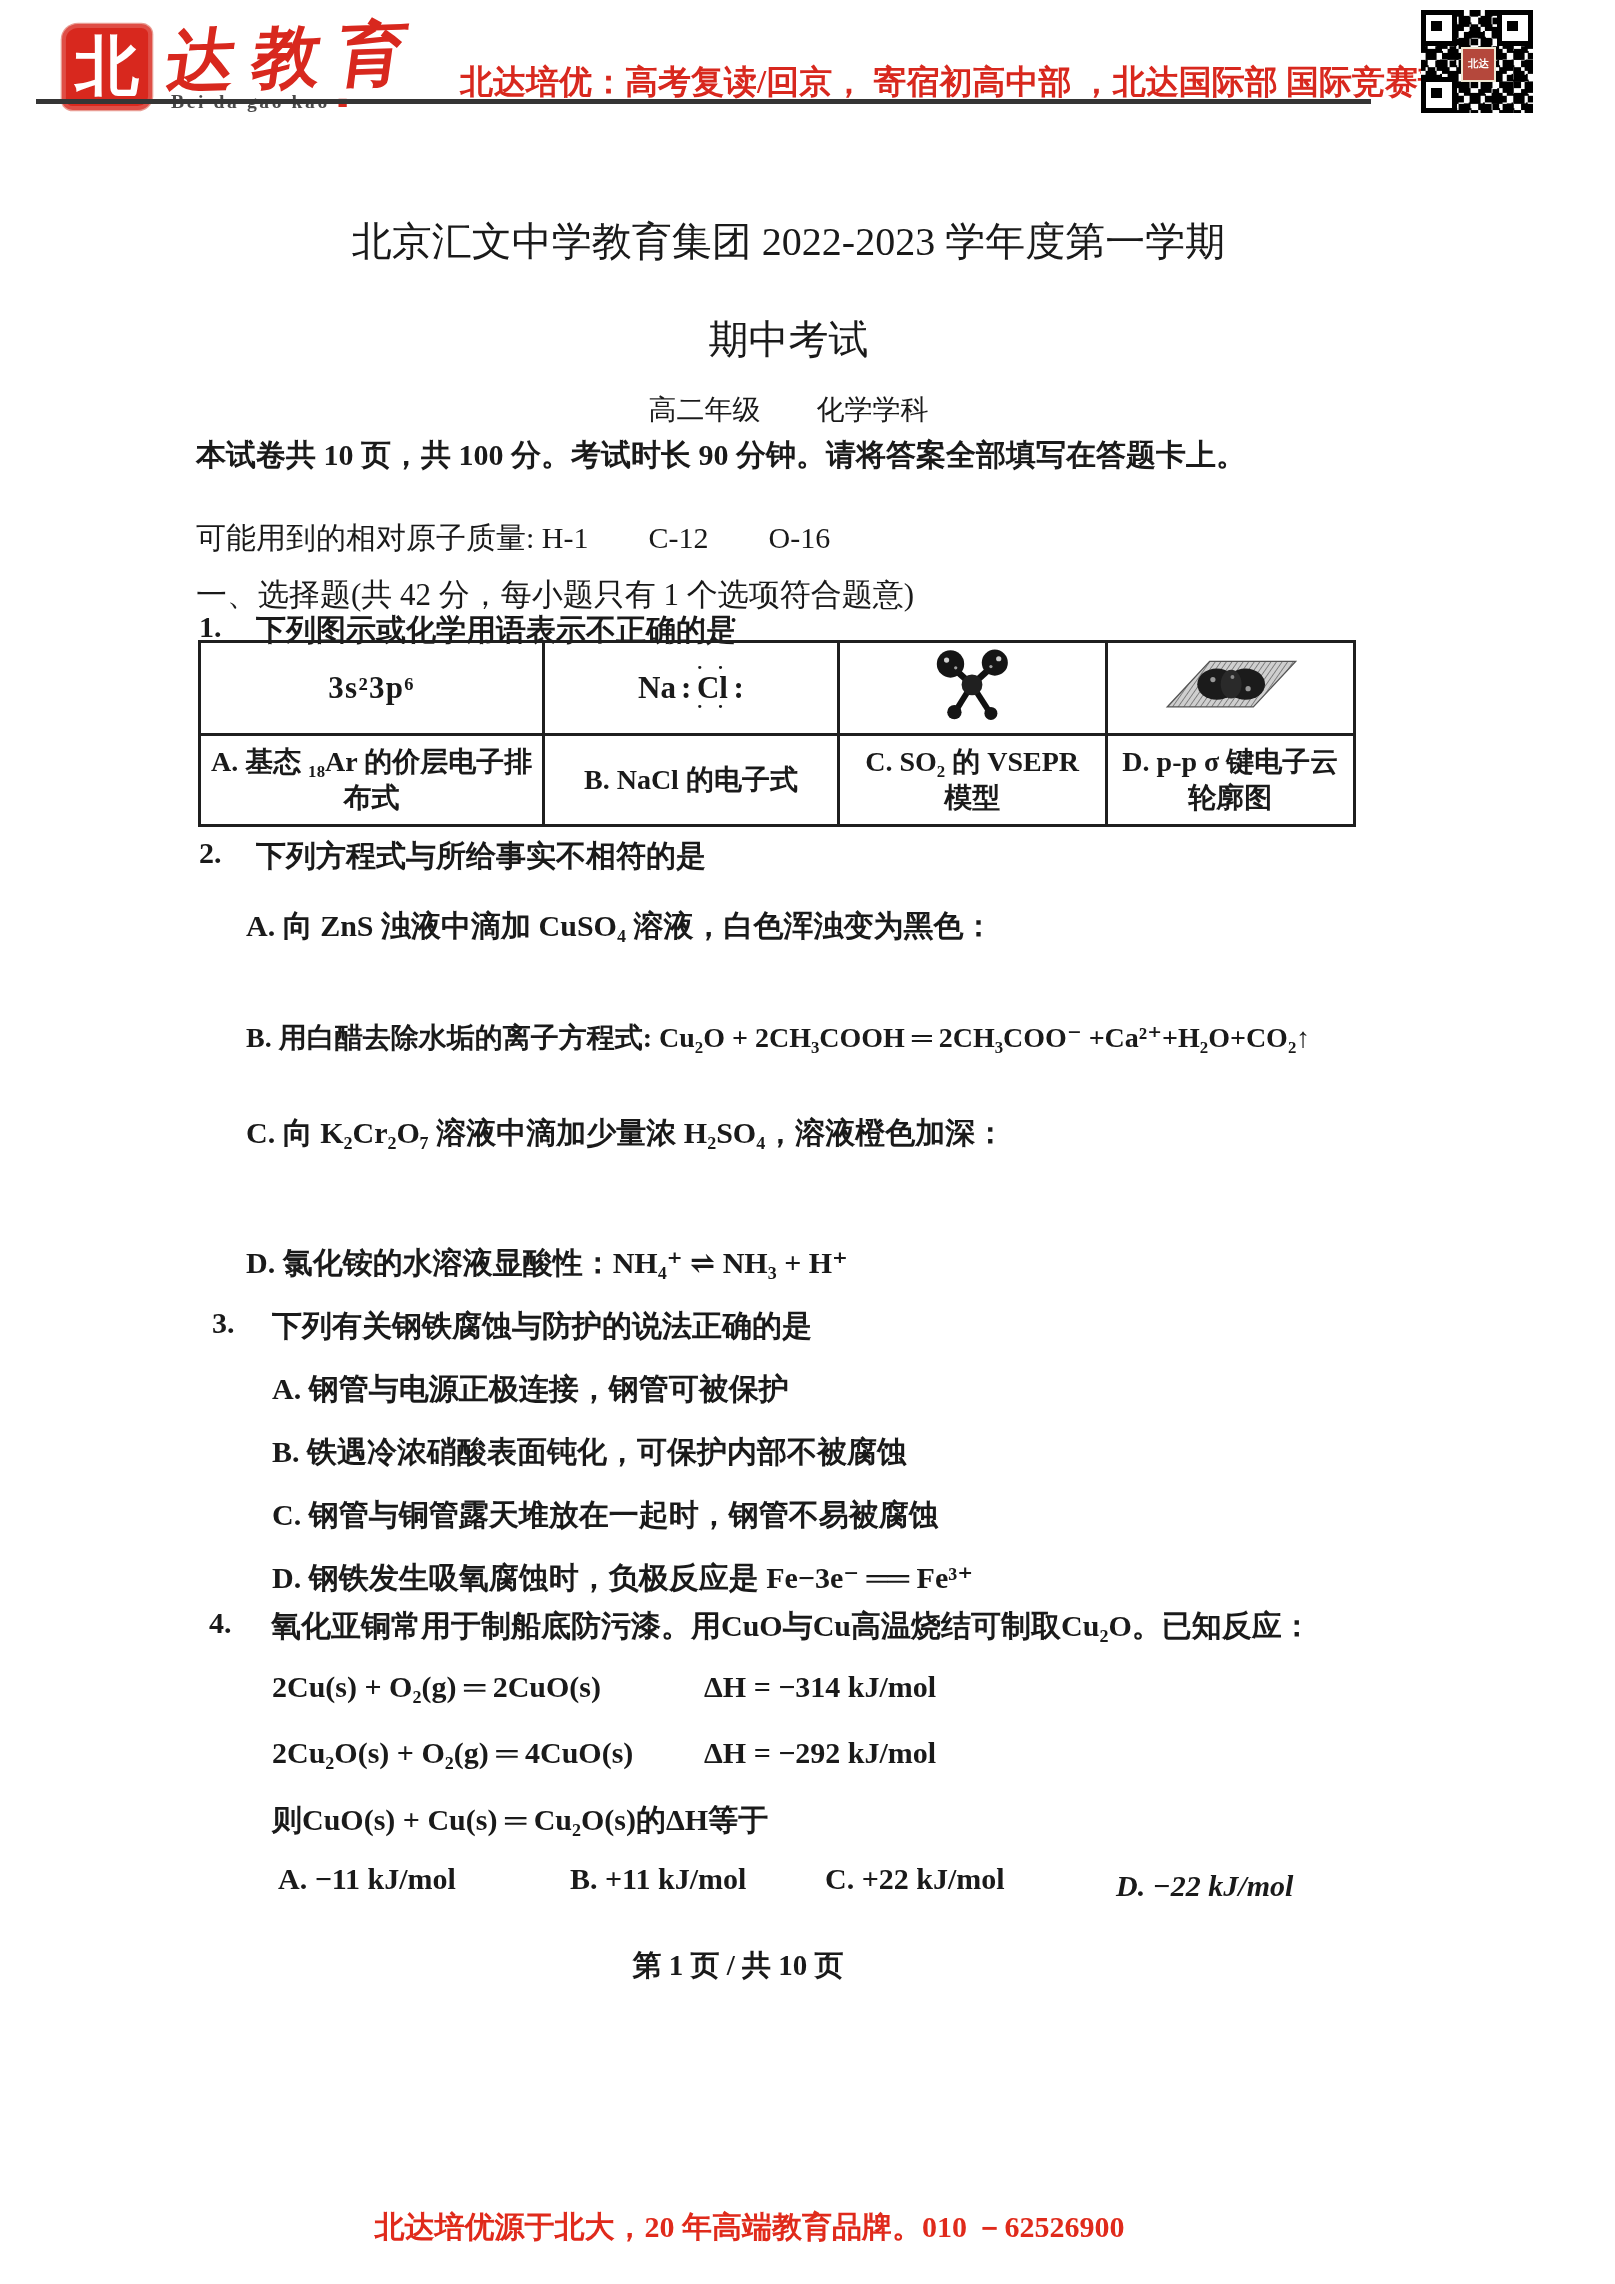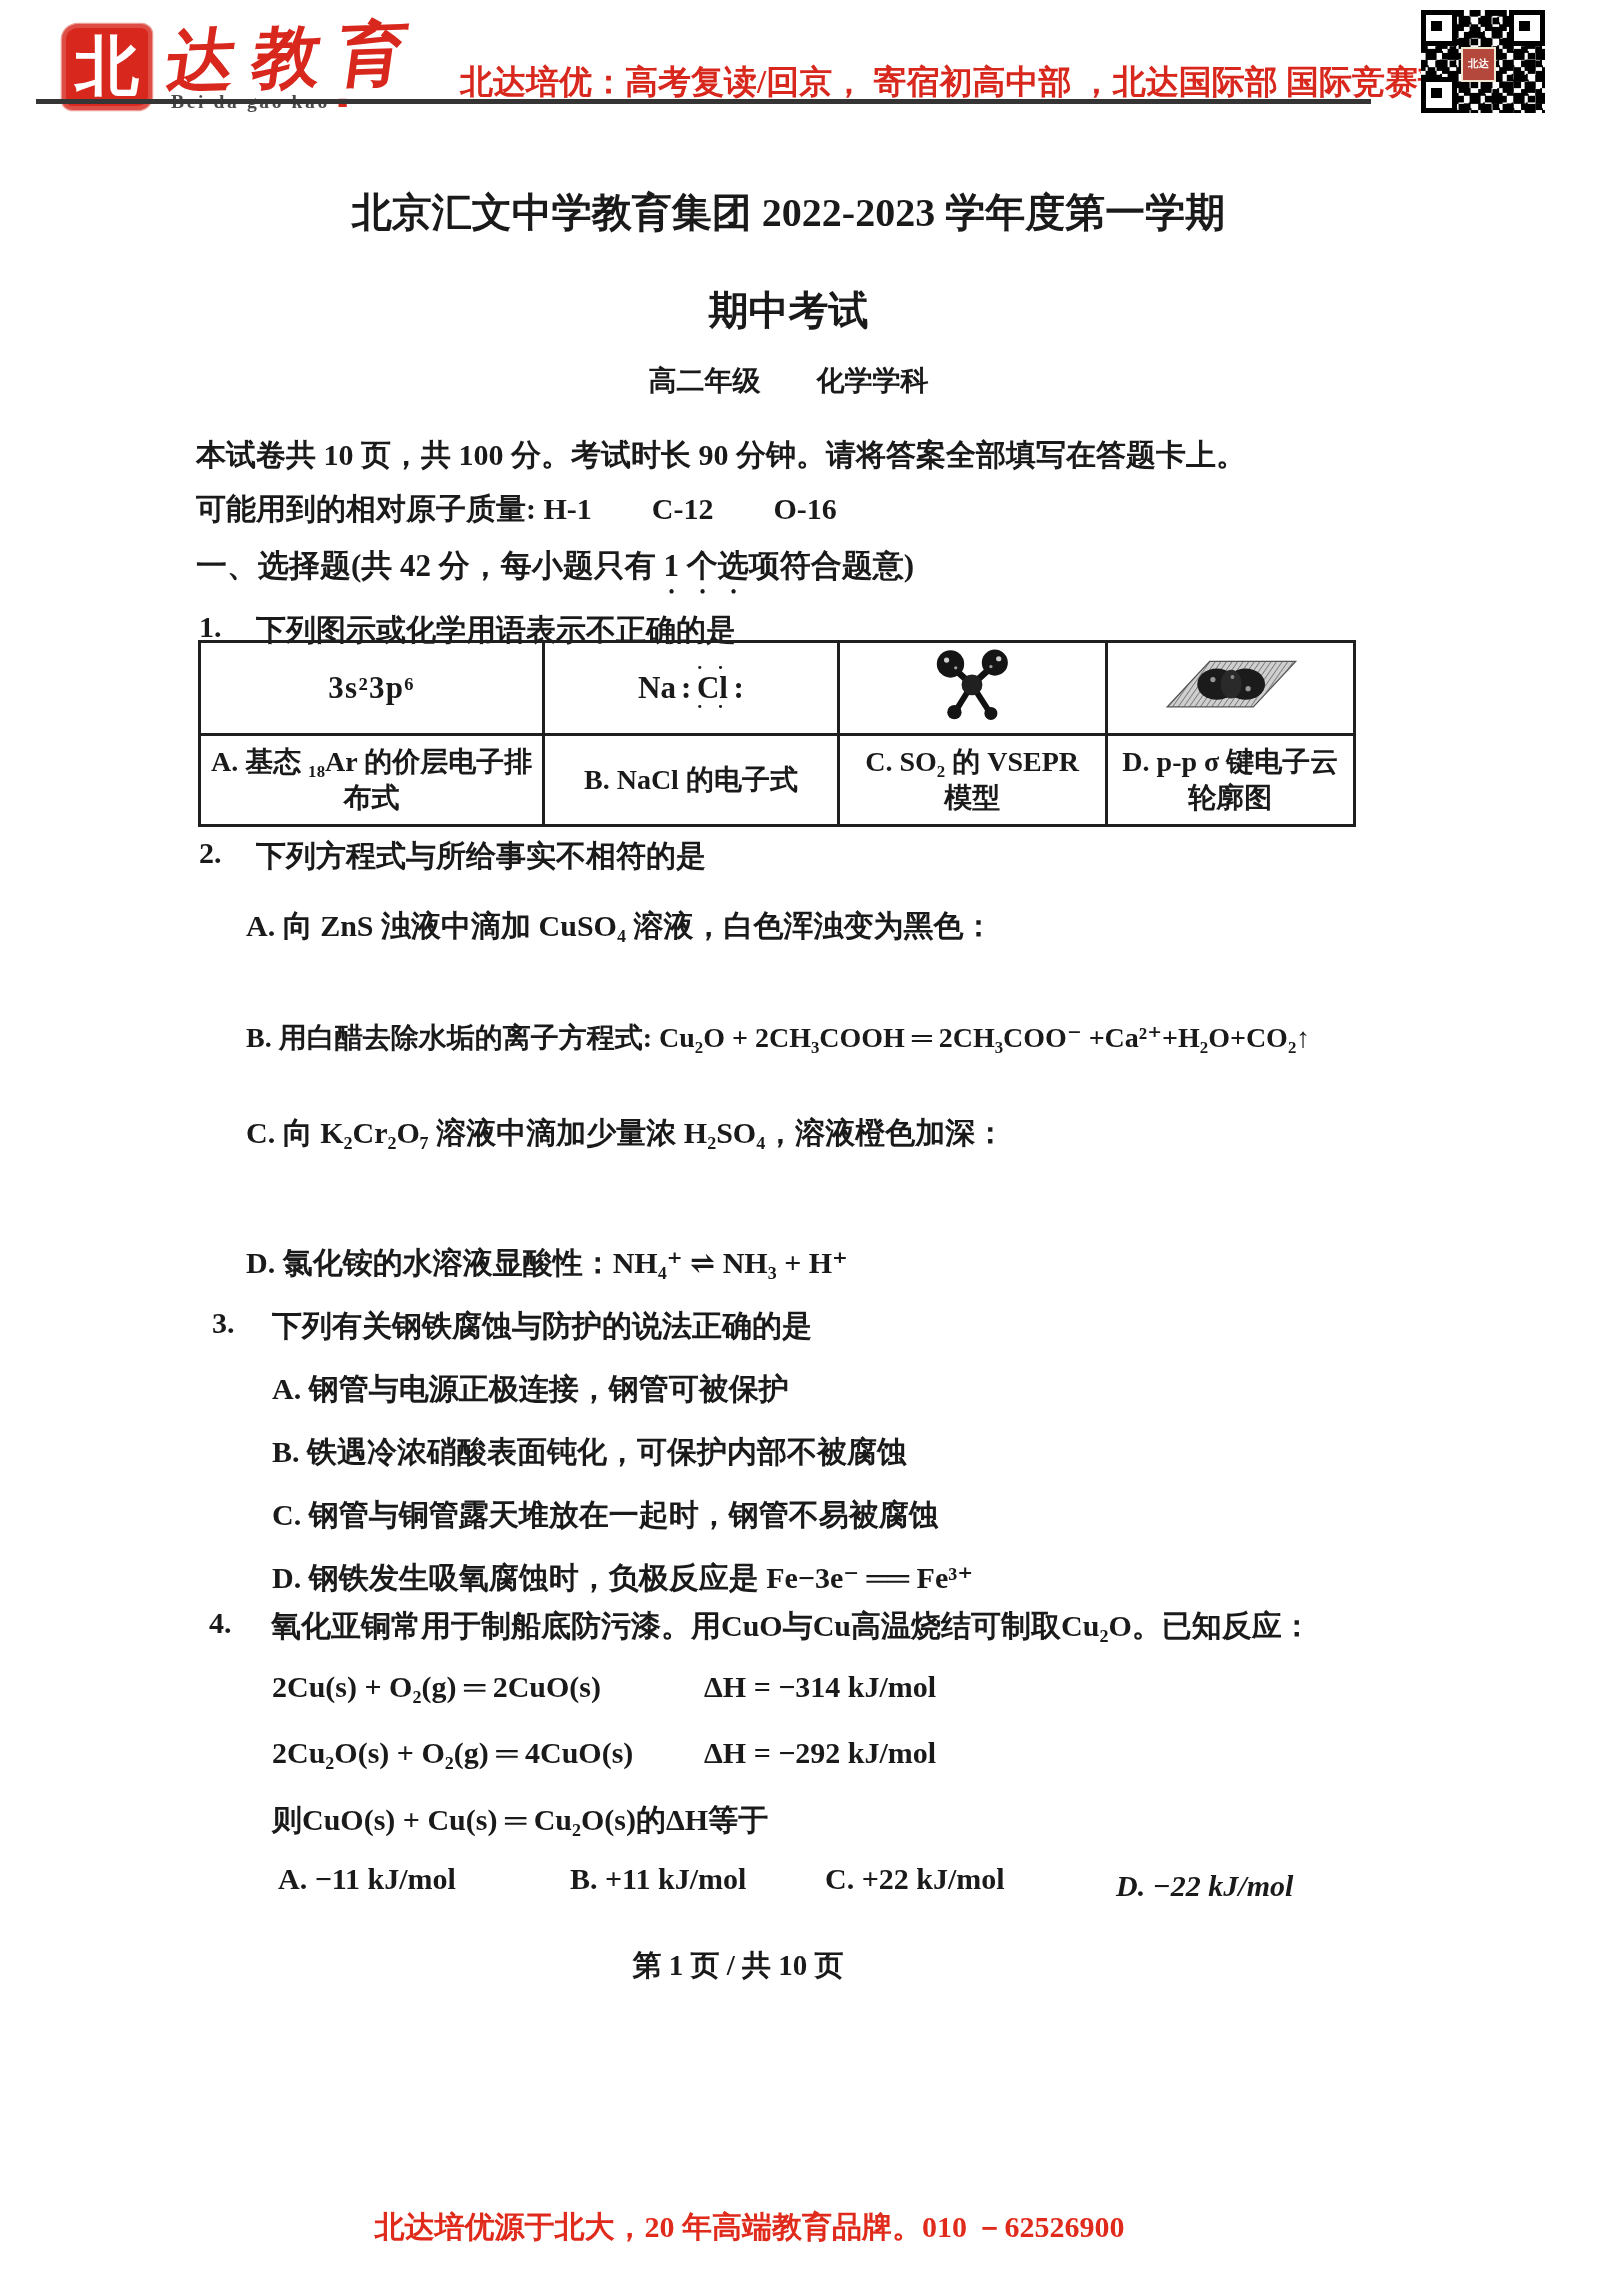"北达" .qr { padding-left: 12px -> none }
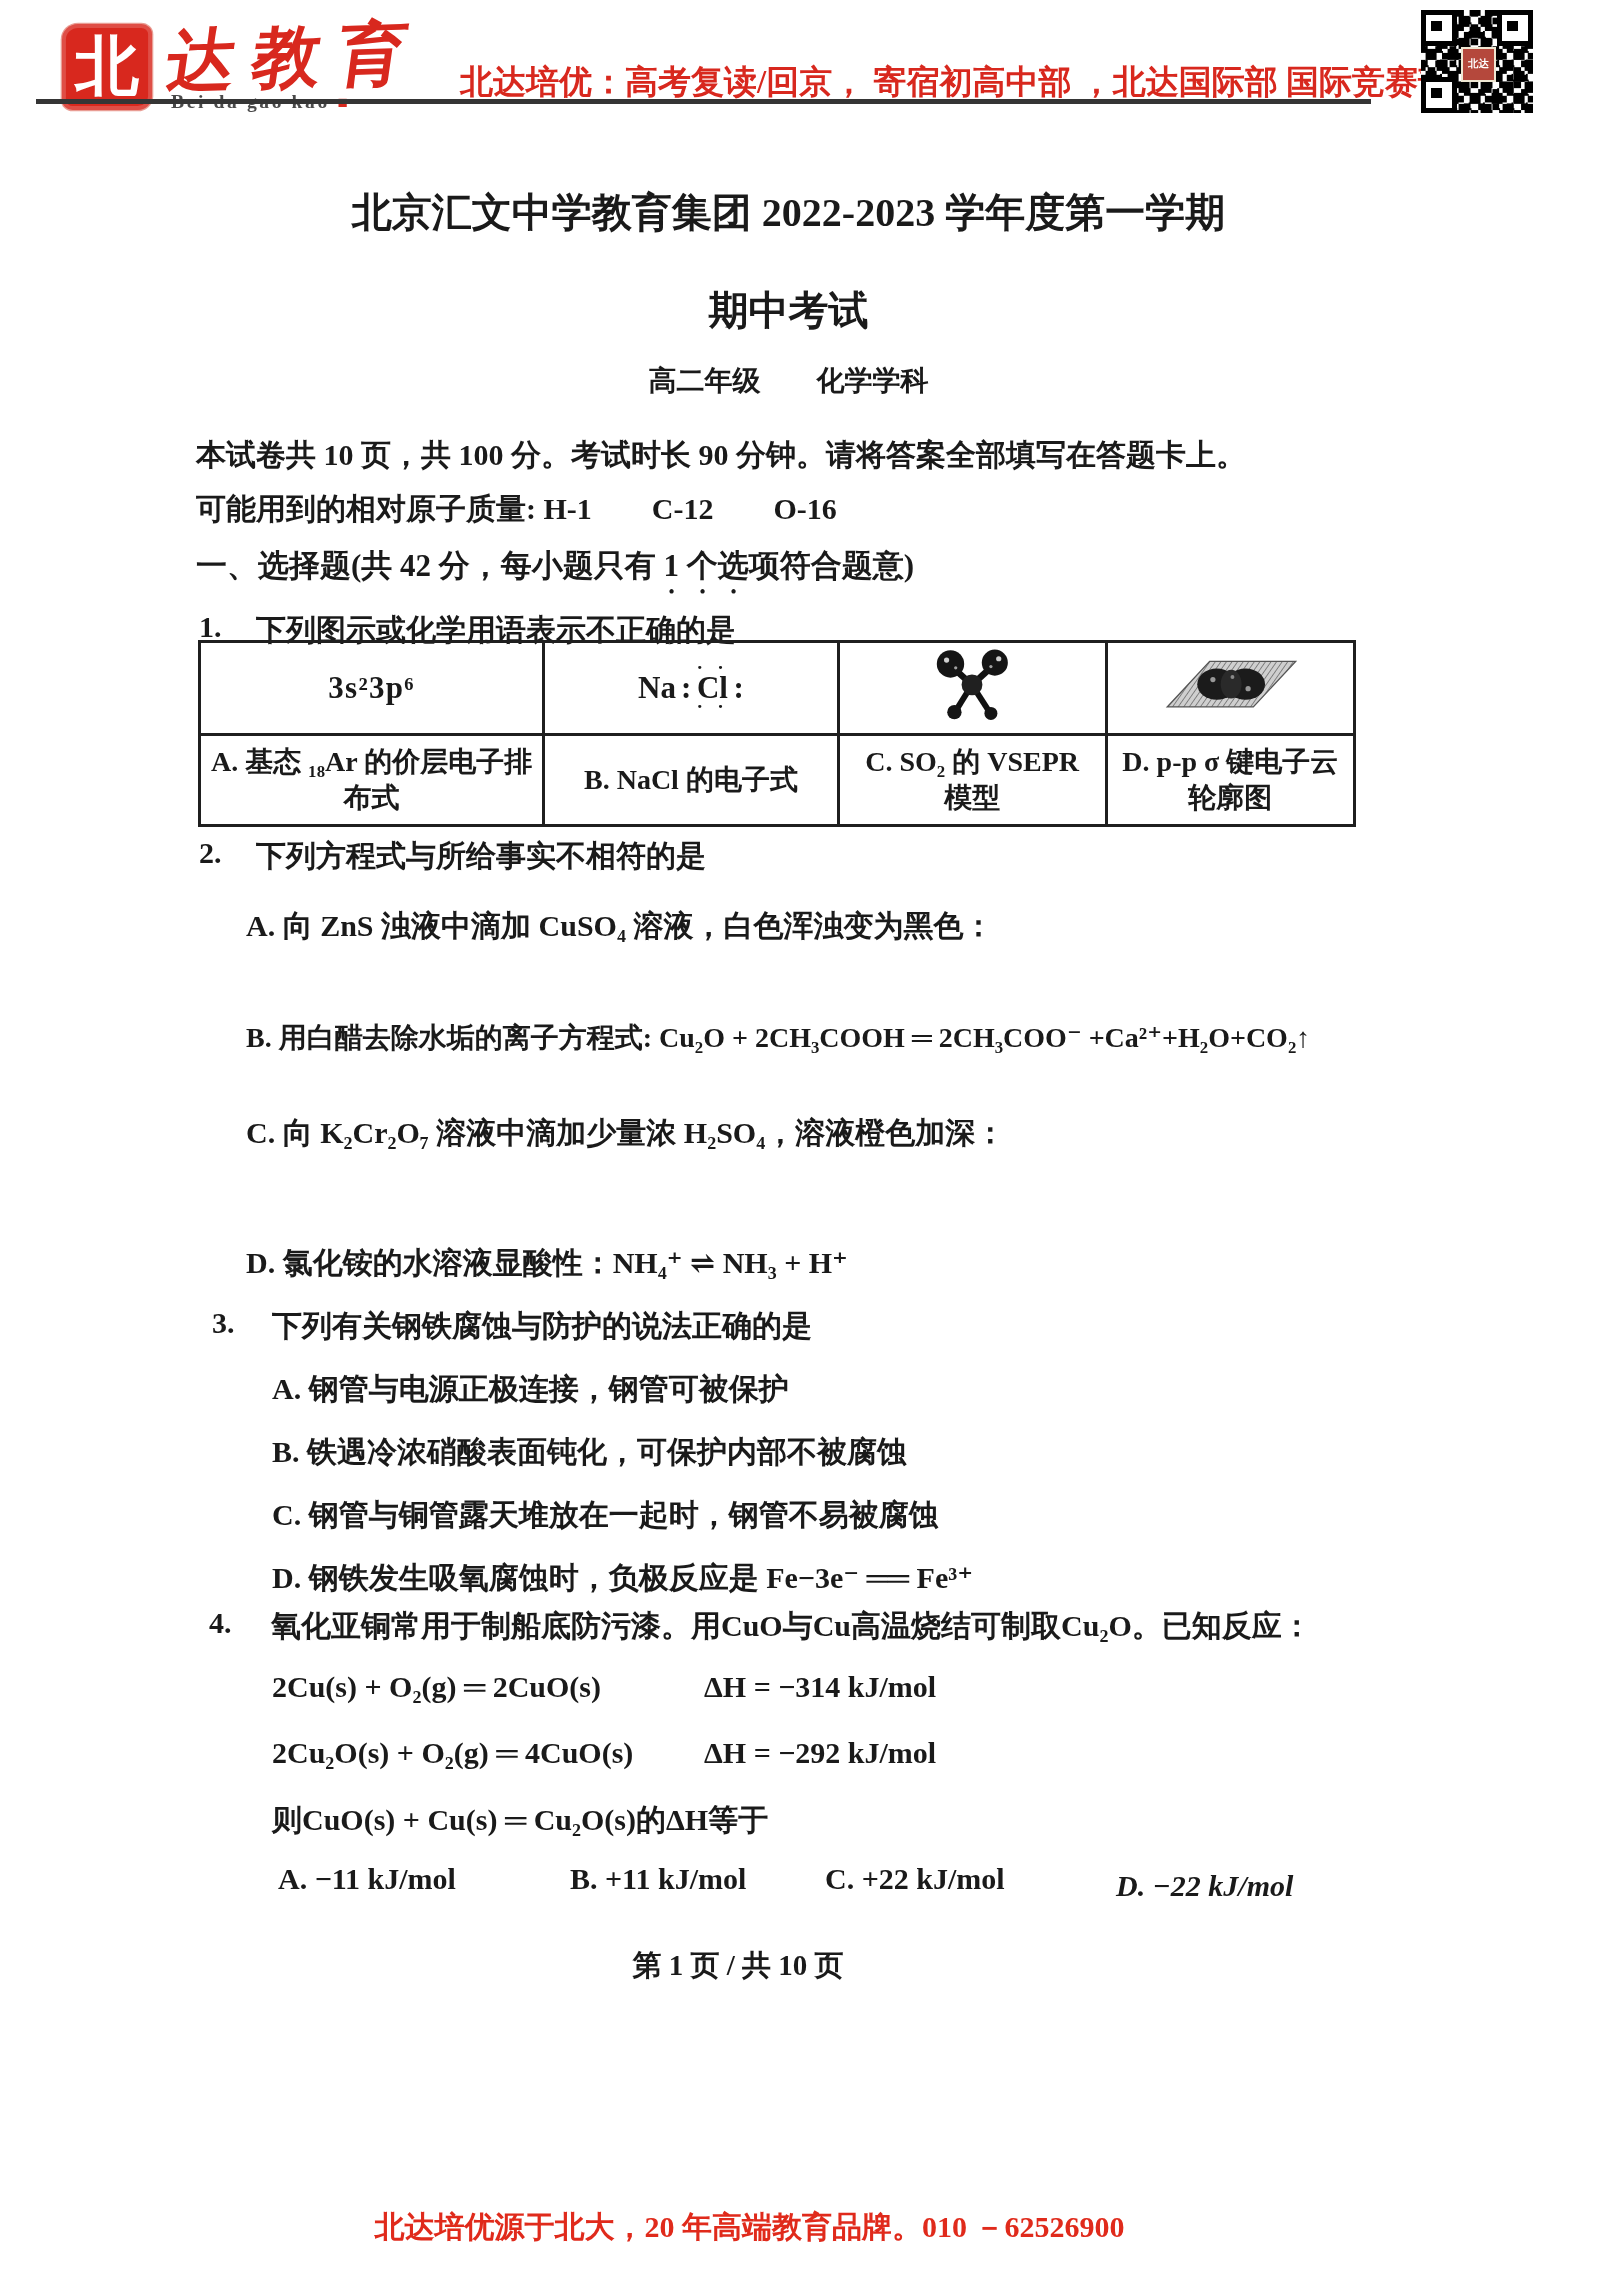"北京汇文中学教育集团 2022-2023 学年度第一学期" .b { font-weight: 700 -> 400; margin-top: none -> 29px }
